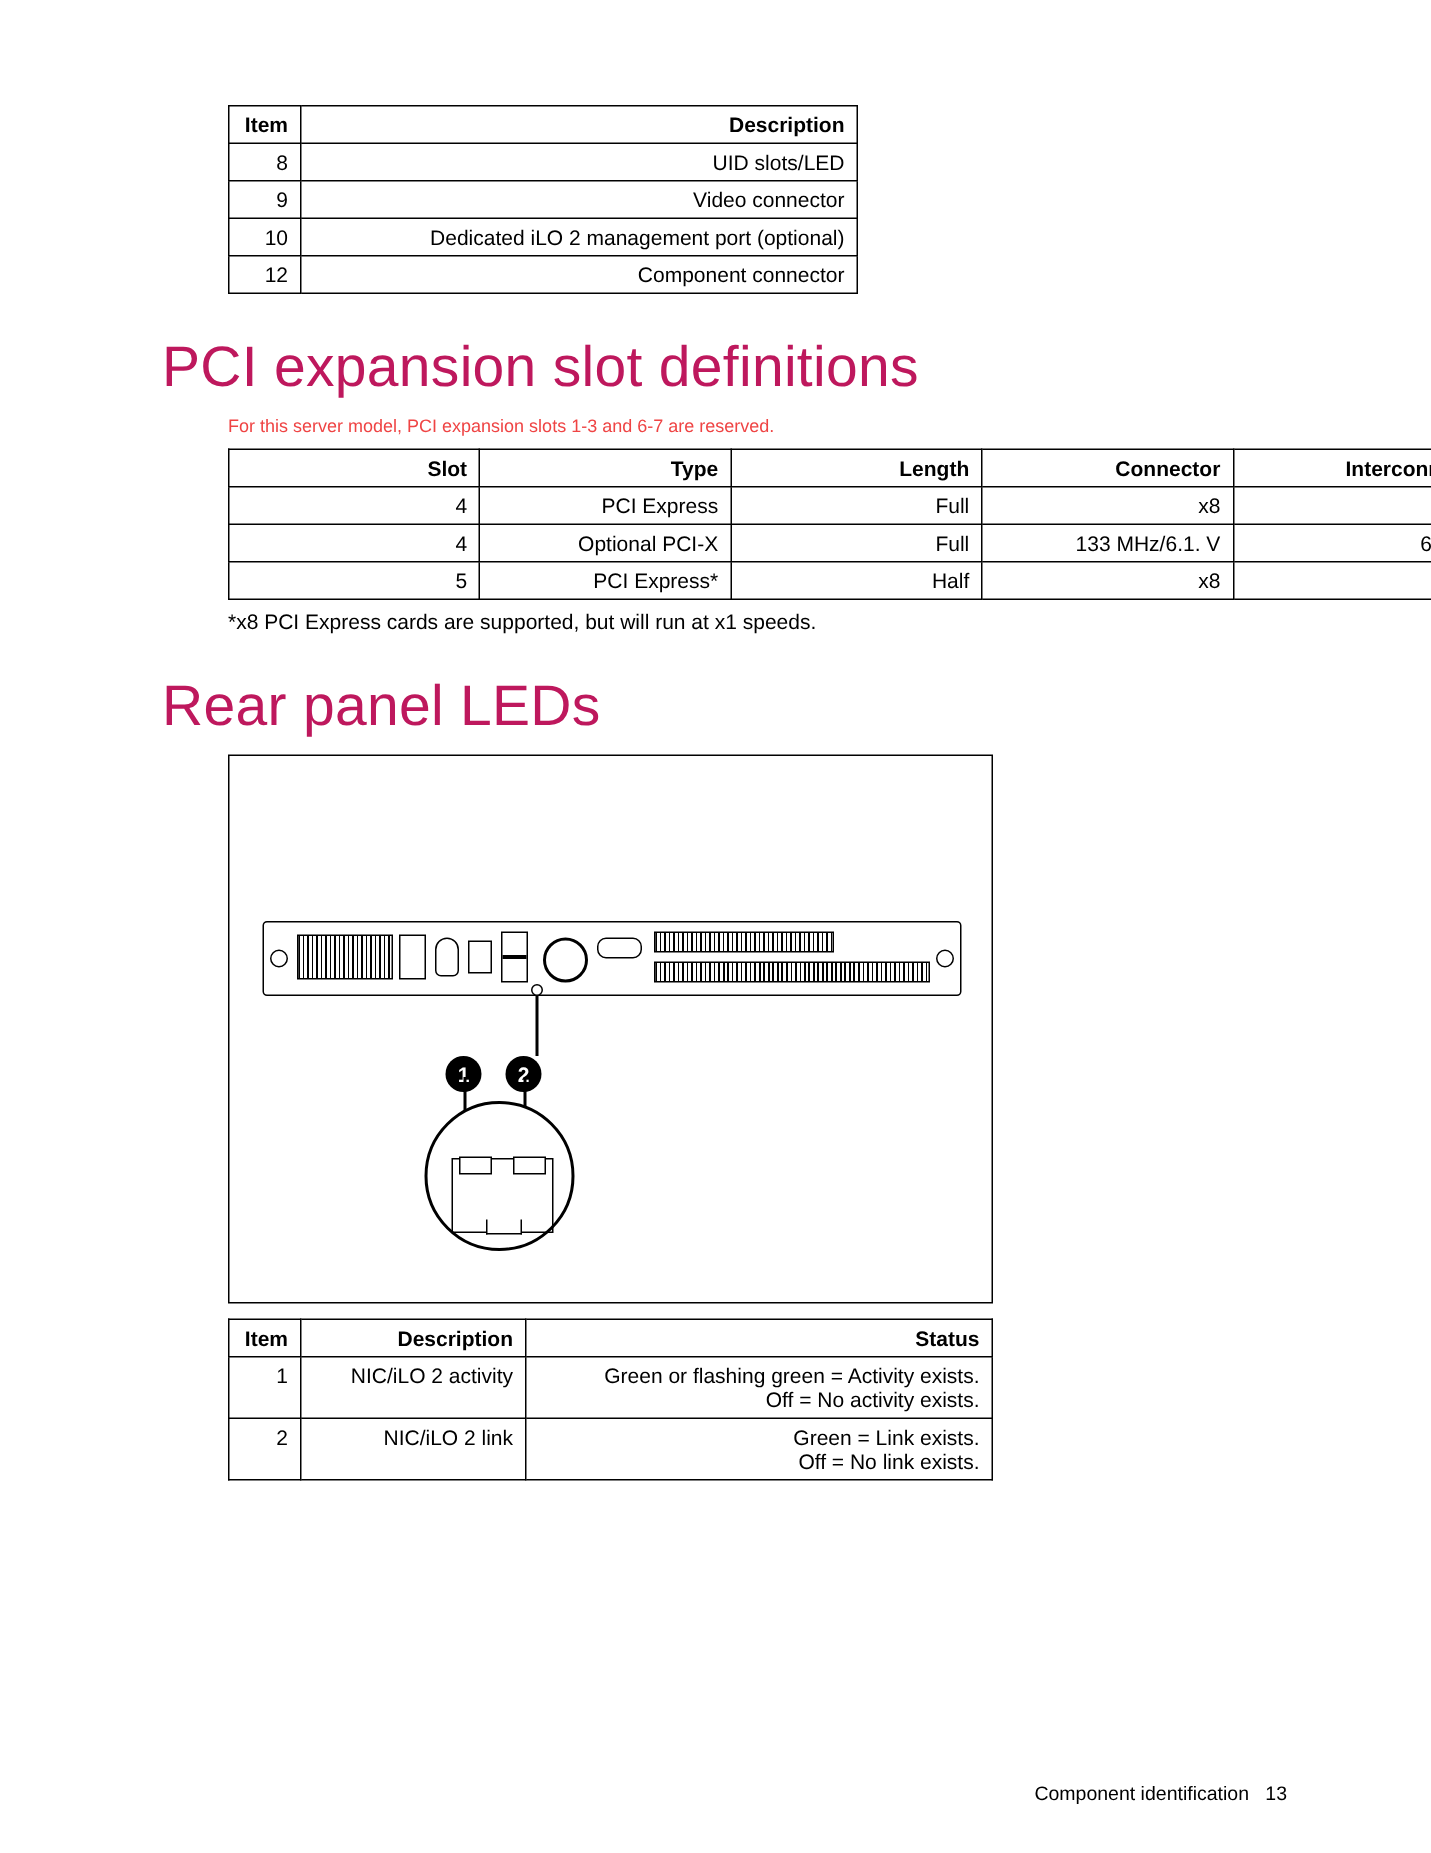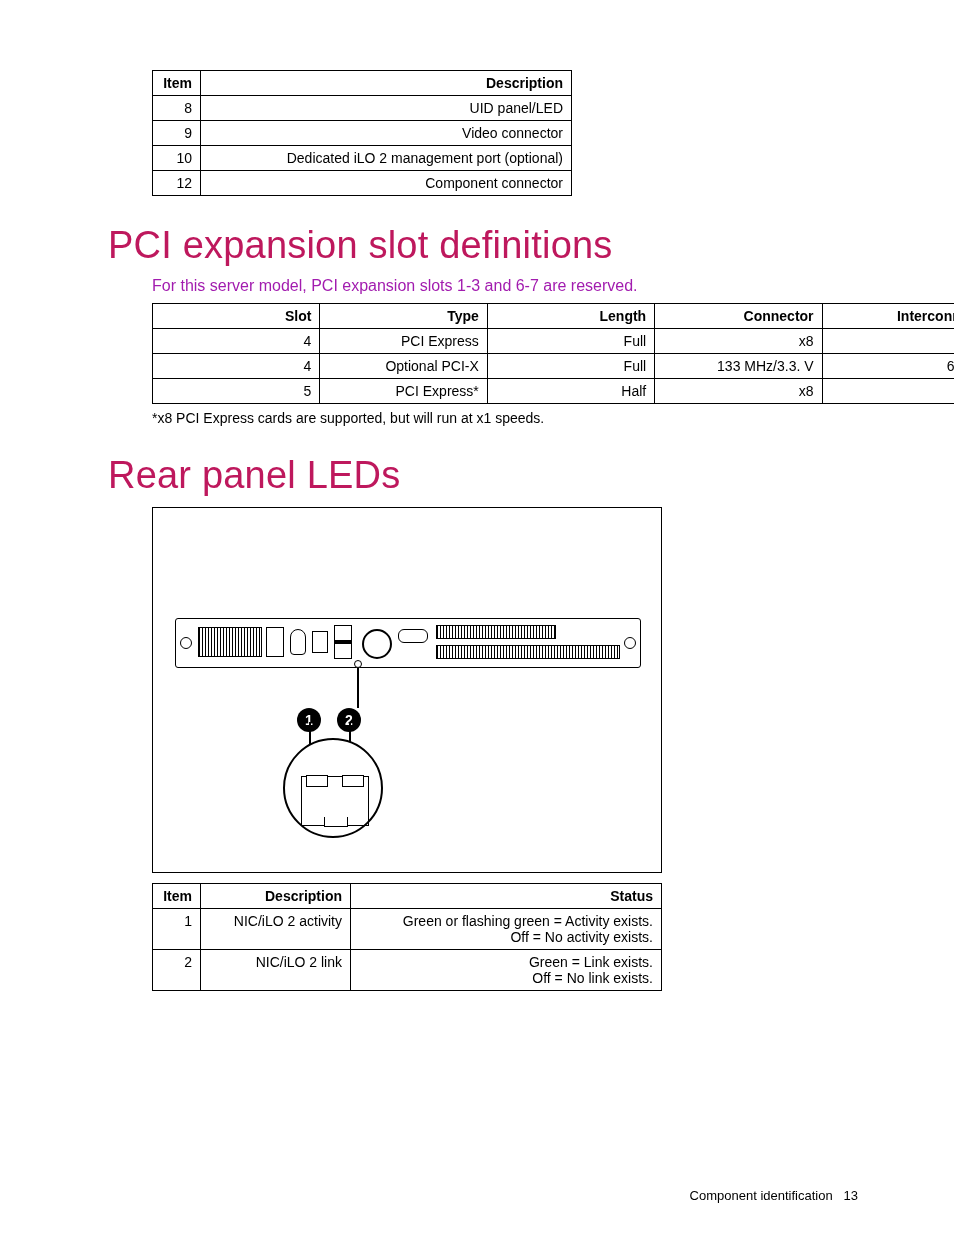"UID panel/LED" td { text: panel/LED -> slots/LED }
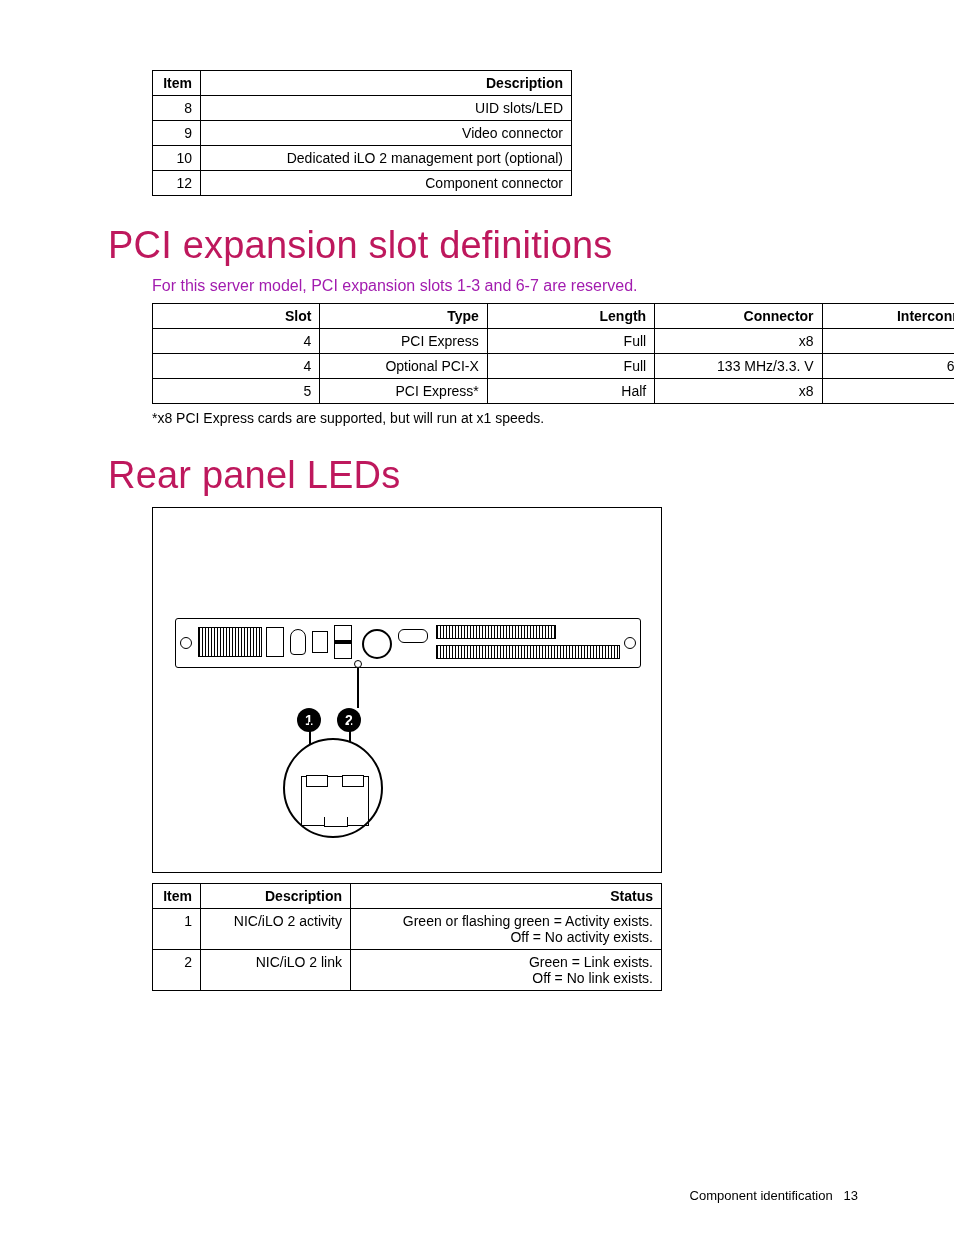"For this server model, PCI" .intro { color: #a21caf -> #ef4444; font-size: 16px -> 12px }
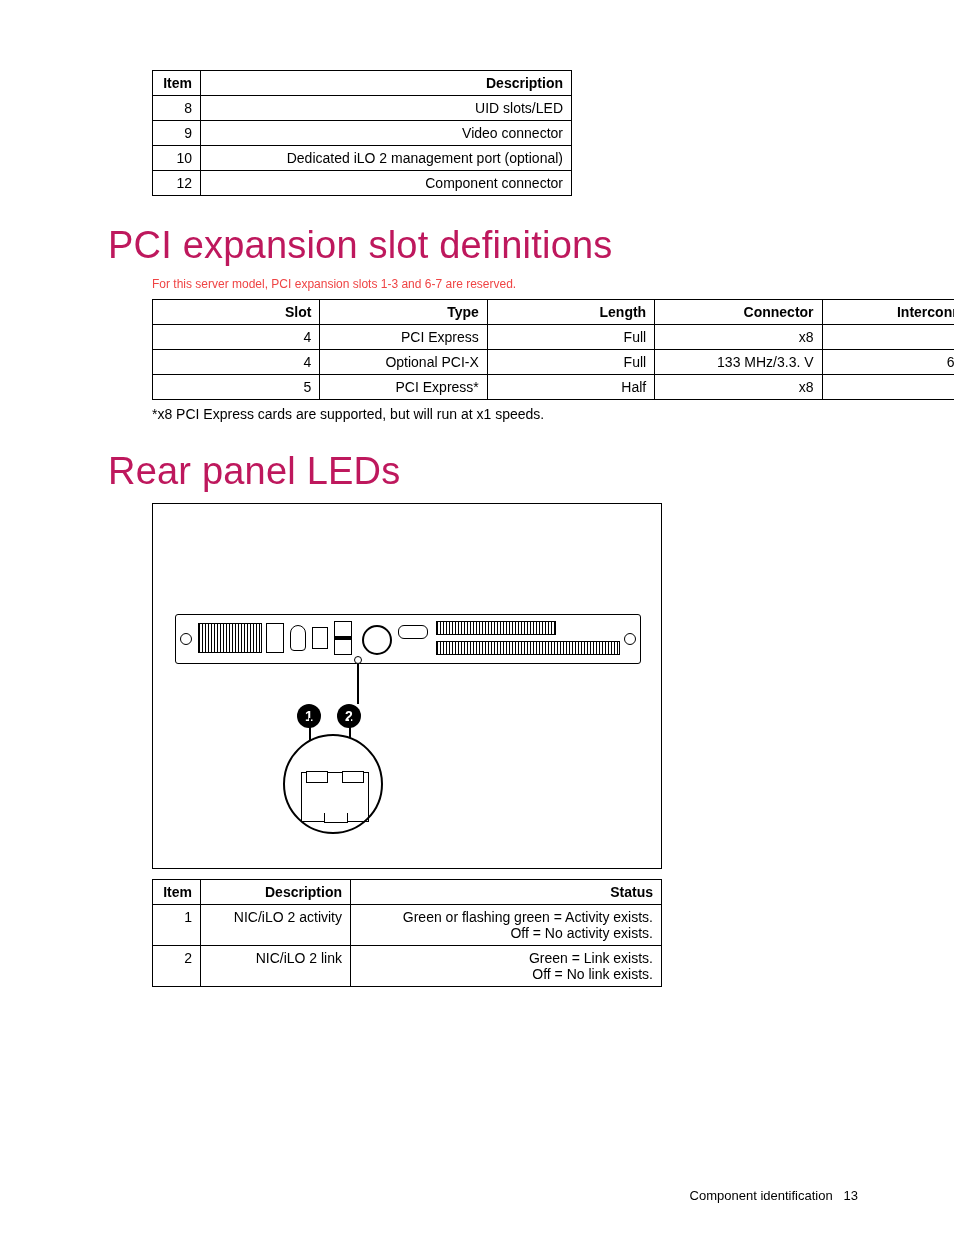"133 MHz/3.3. V" td { text: MHz/3.3 -> MHz/6.1 }
